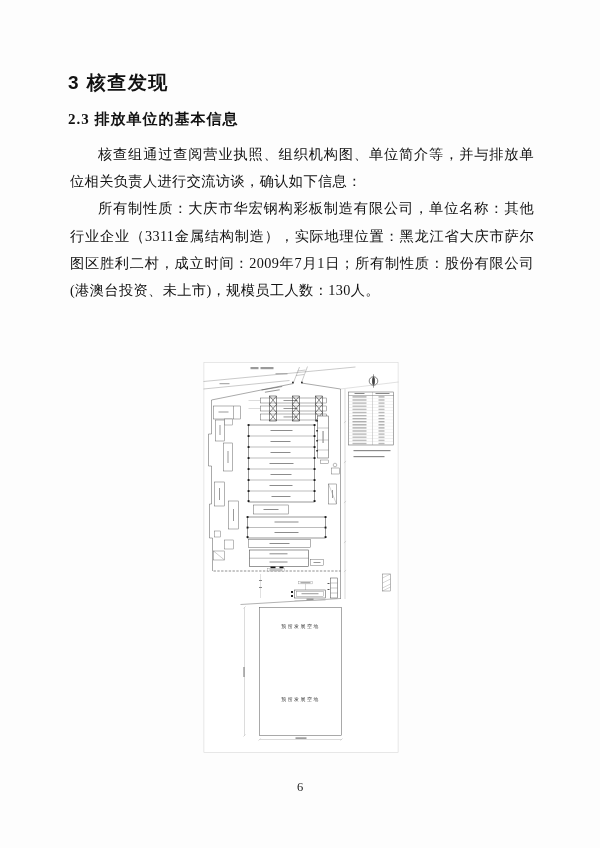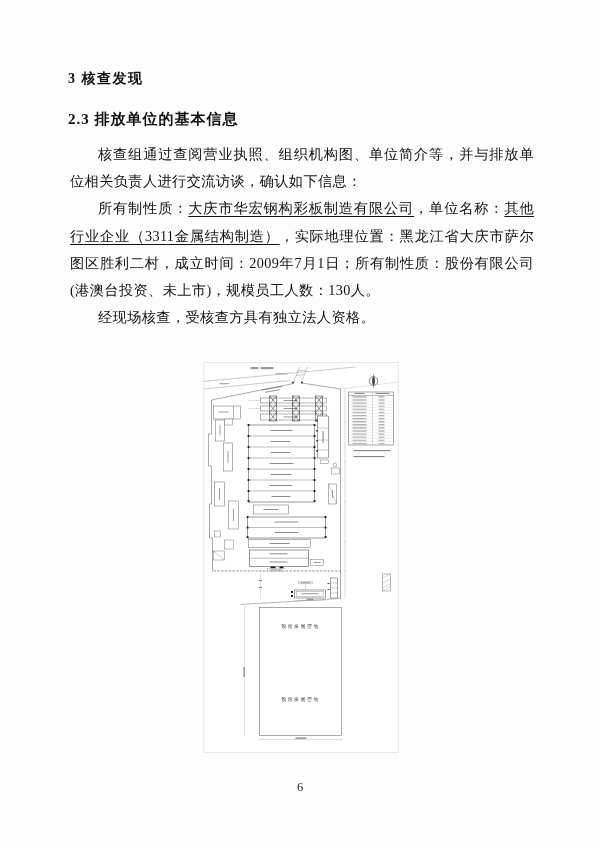"3 核查发现" .h1 { font-family: Liberation Serif, serif -> Liberation Sans, sans-serif; font-size: 14px -> 19px }
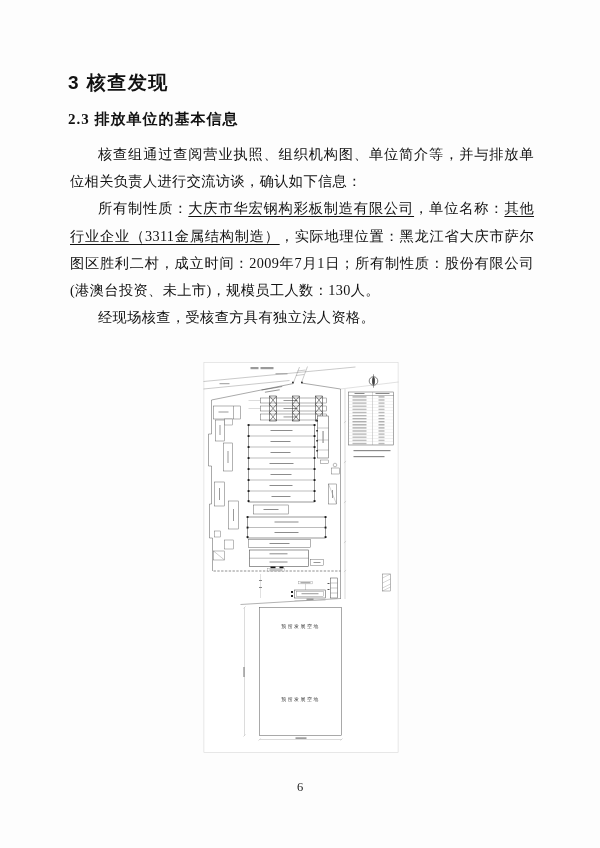"大庆市华宏钢构彩板制造有限公司" .ul { text-decoration: underline -> none }
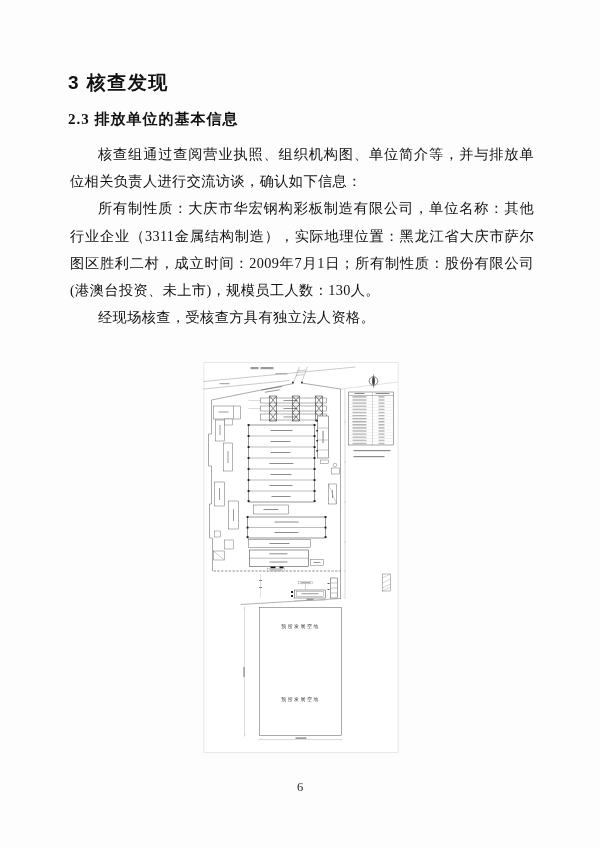"经现场核查，受核查方具有独立法人资格。" p { html: <p><span>经现场核查，受核查方具有独立法人资格。</span></p> -> none }
